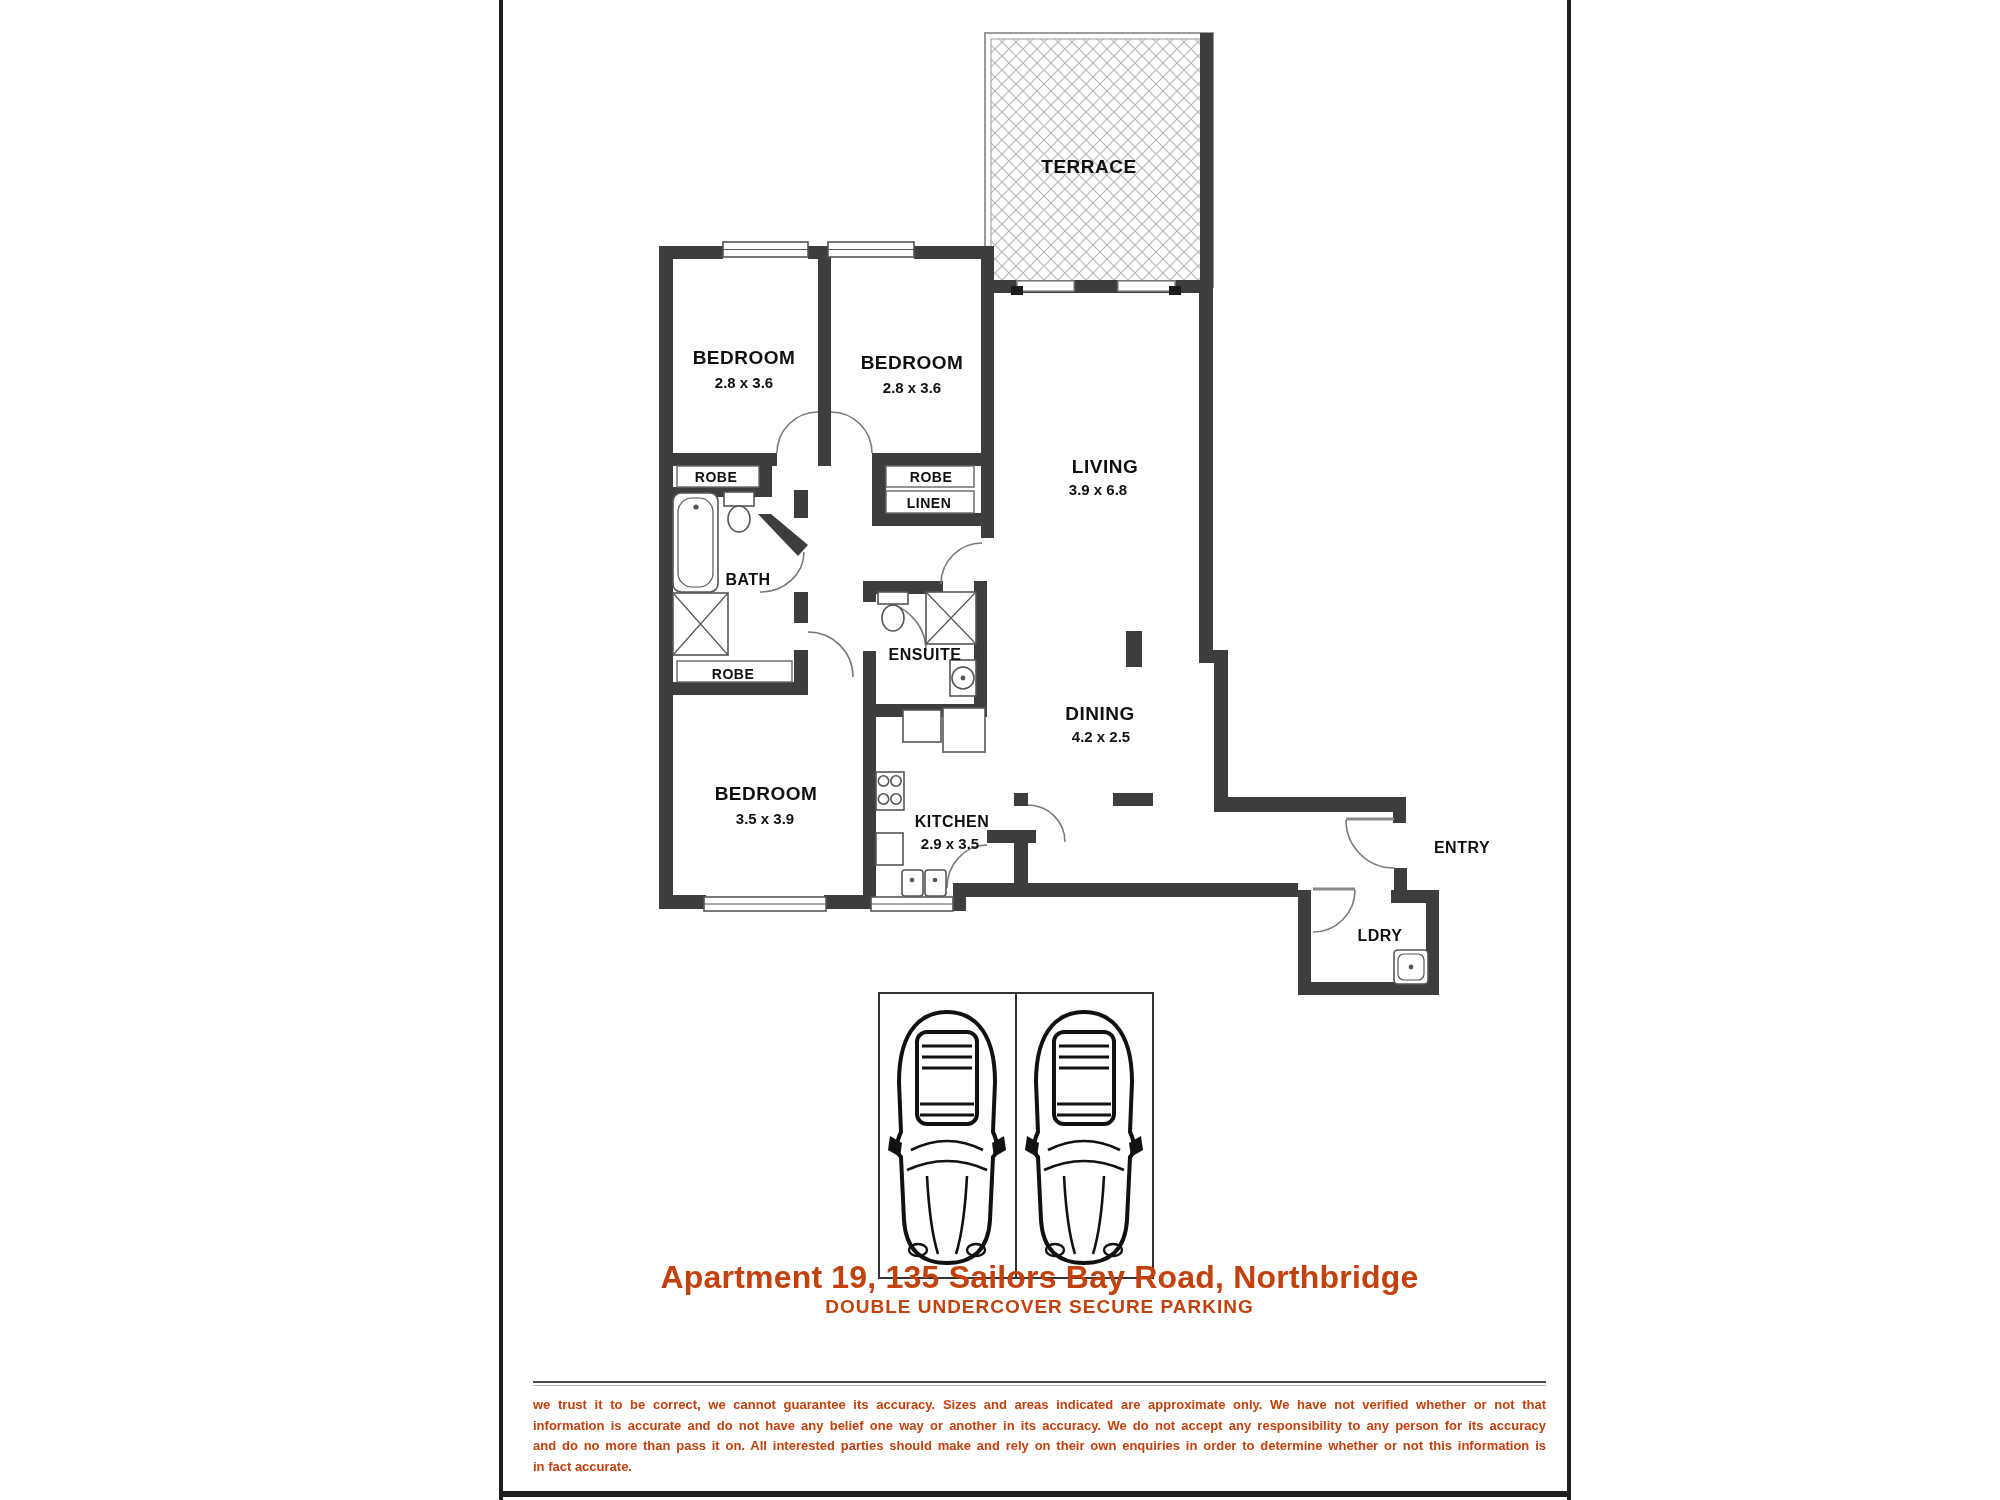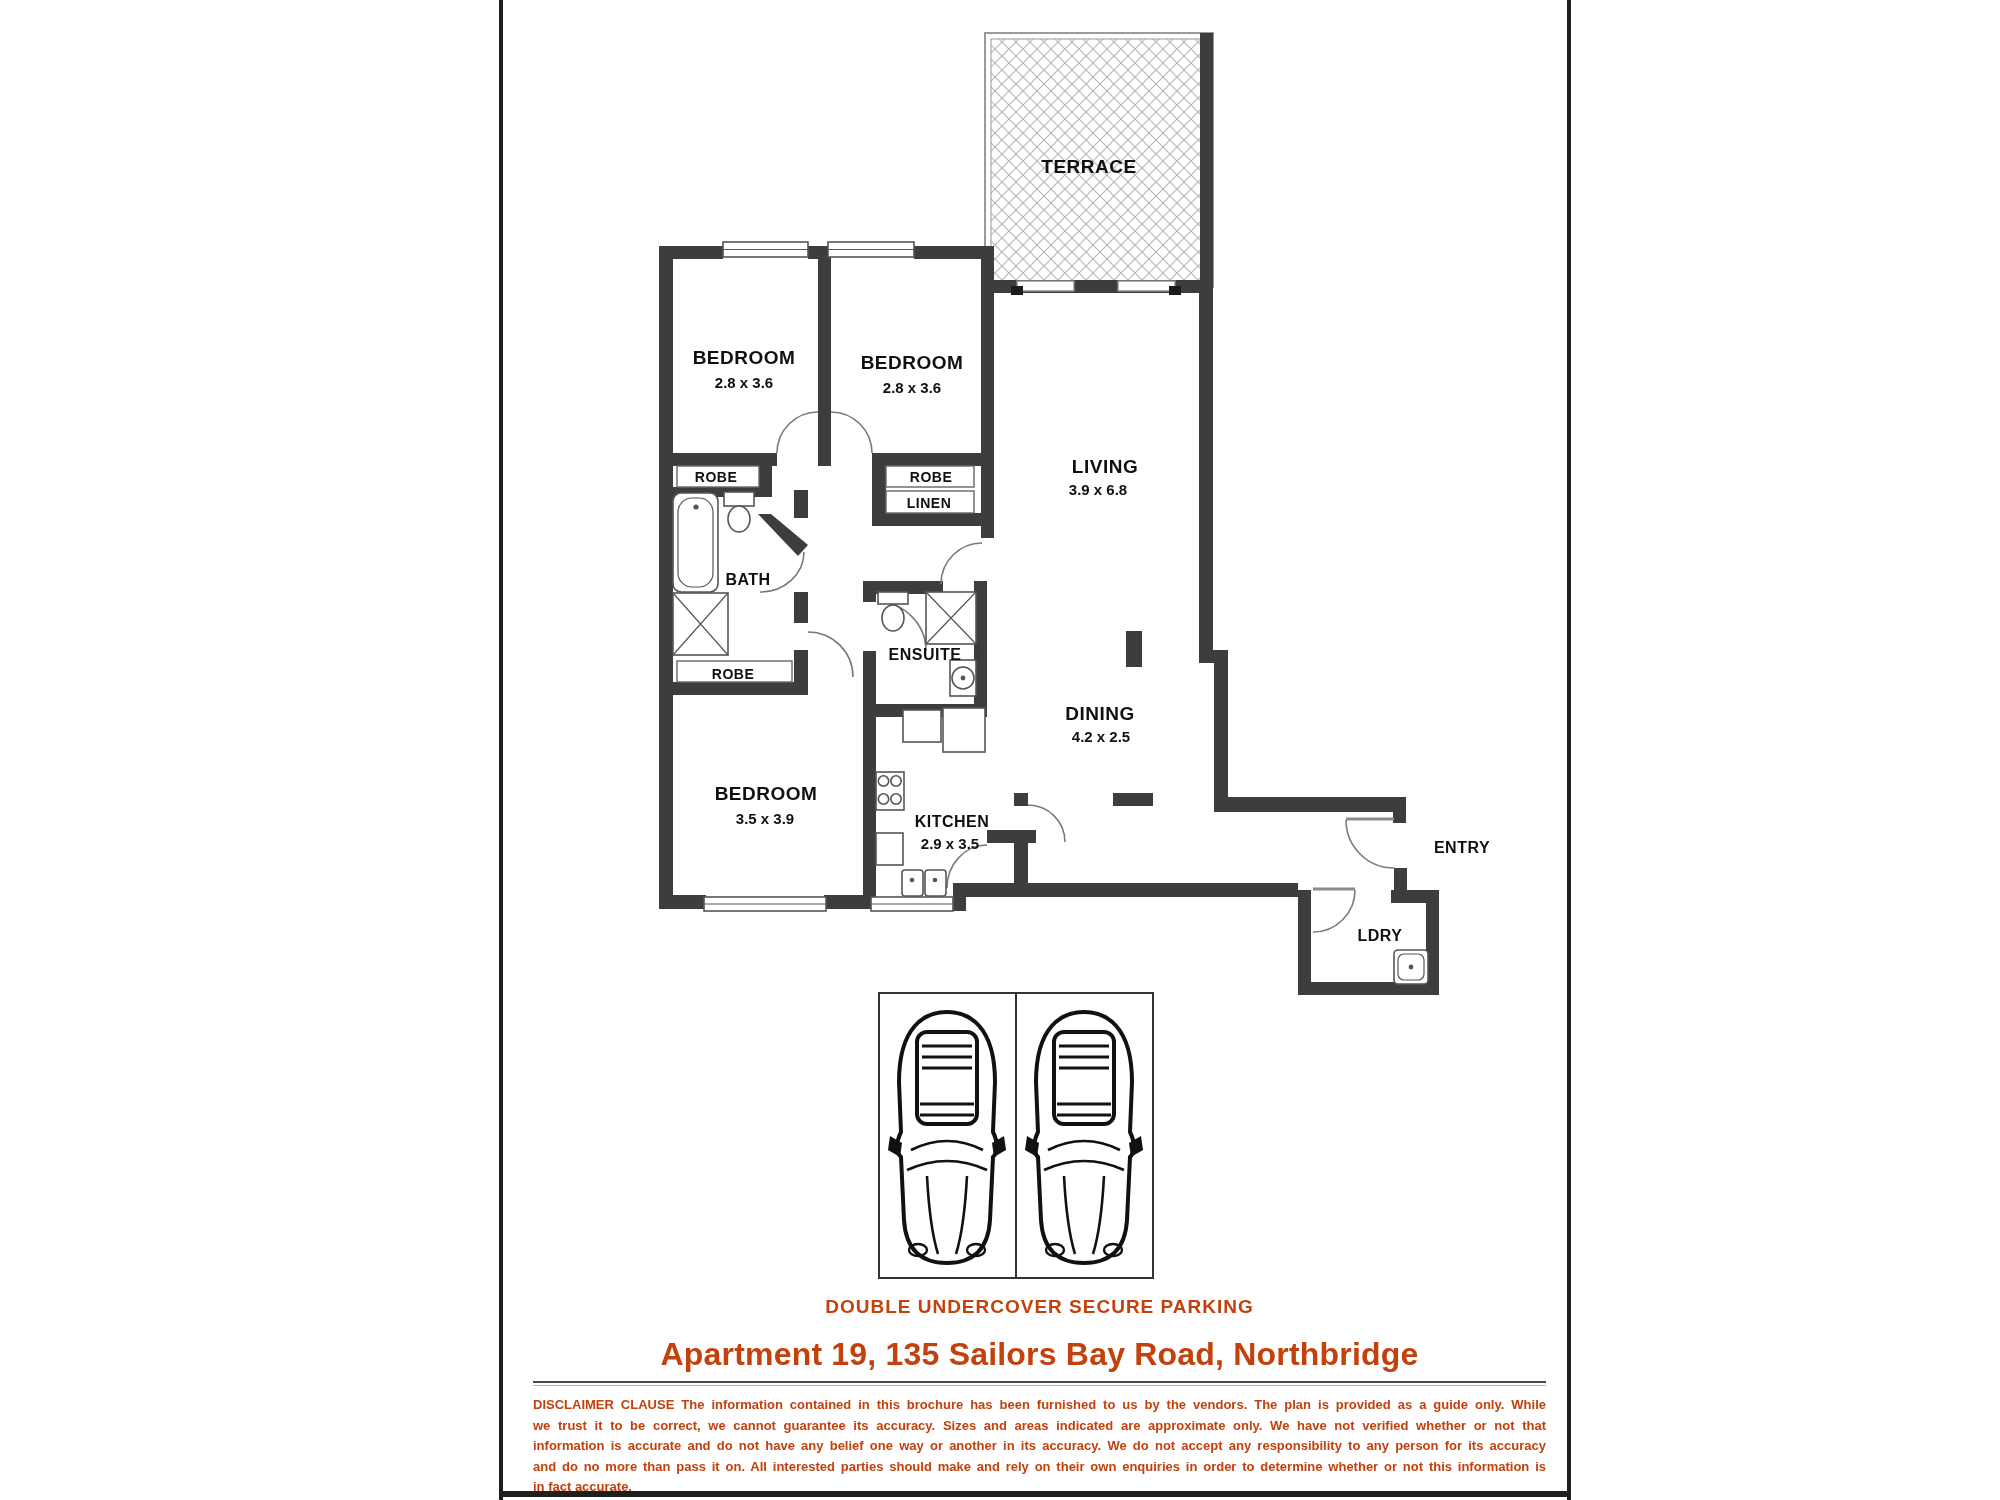"Apartment 19, 135 Sailors Bay" #plan-title { top: 1336px -> 1259px }
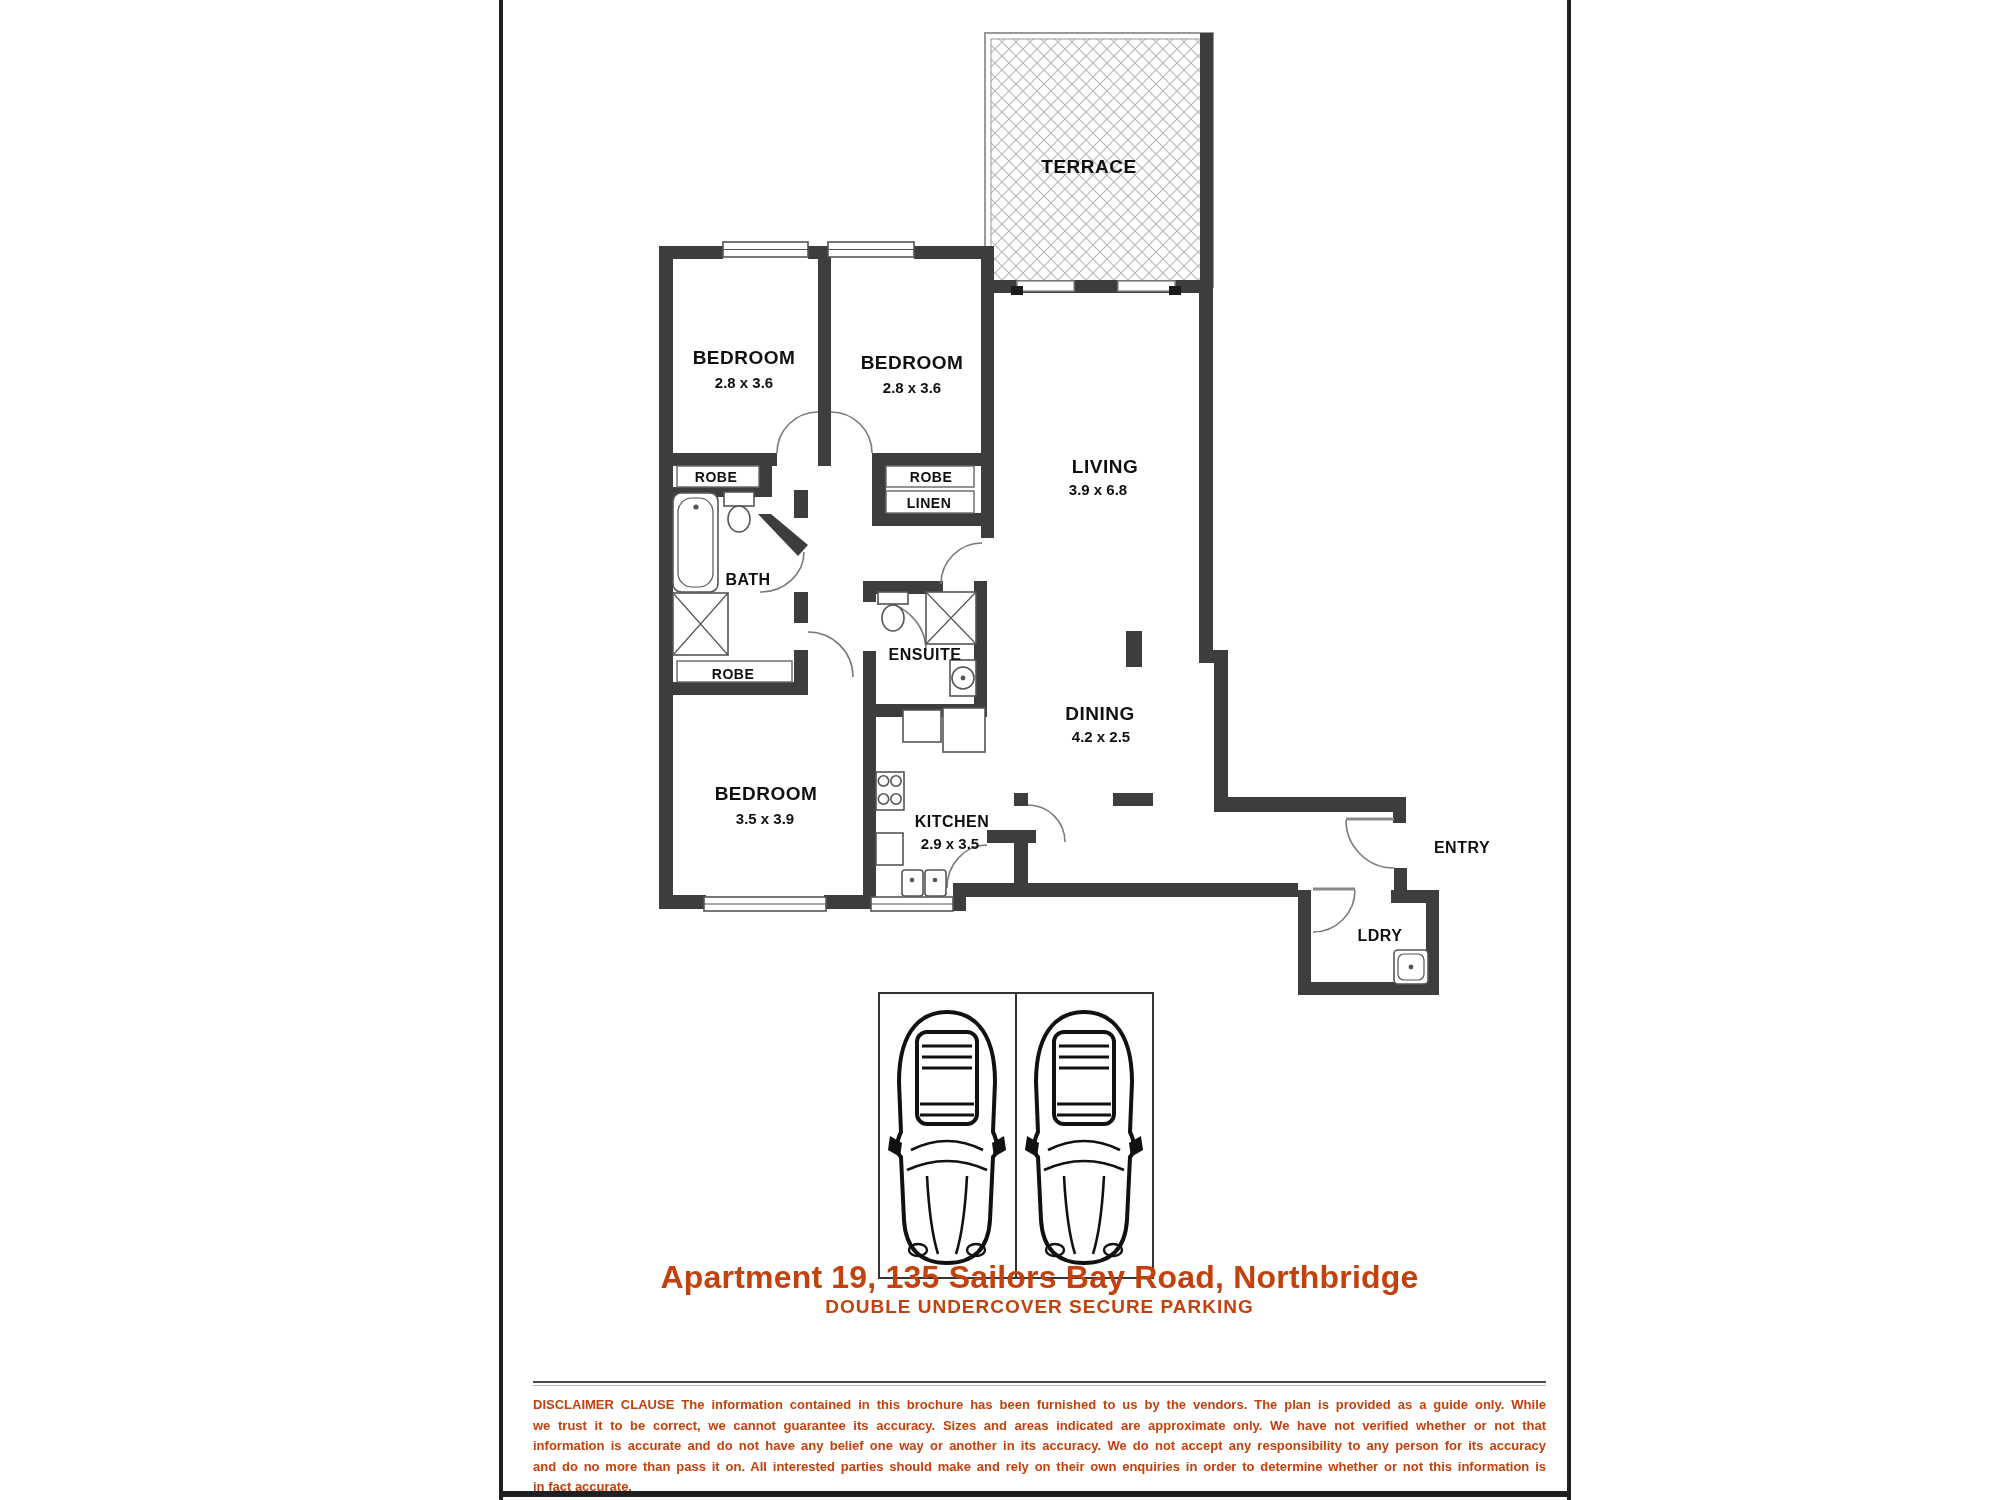"DISCLAIMER CLAUSE The information" div.disc-line { html: <div>DISCLAIMER CLAUSE The information contained in this brochure has been furnished to us by the vendors. The plan is provided as a guide only. While</div> -> none }
